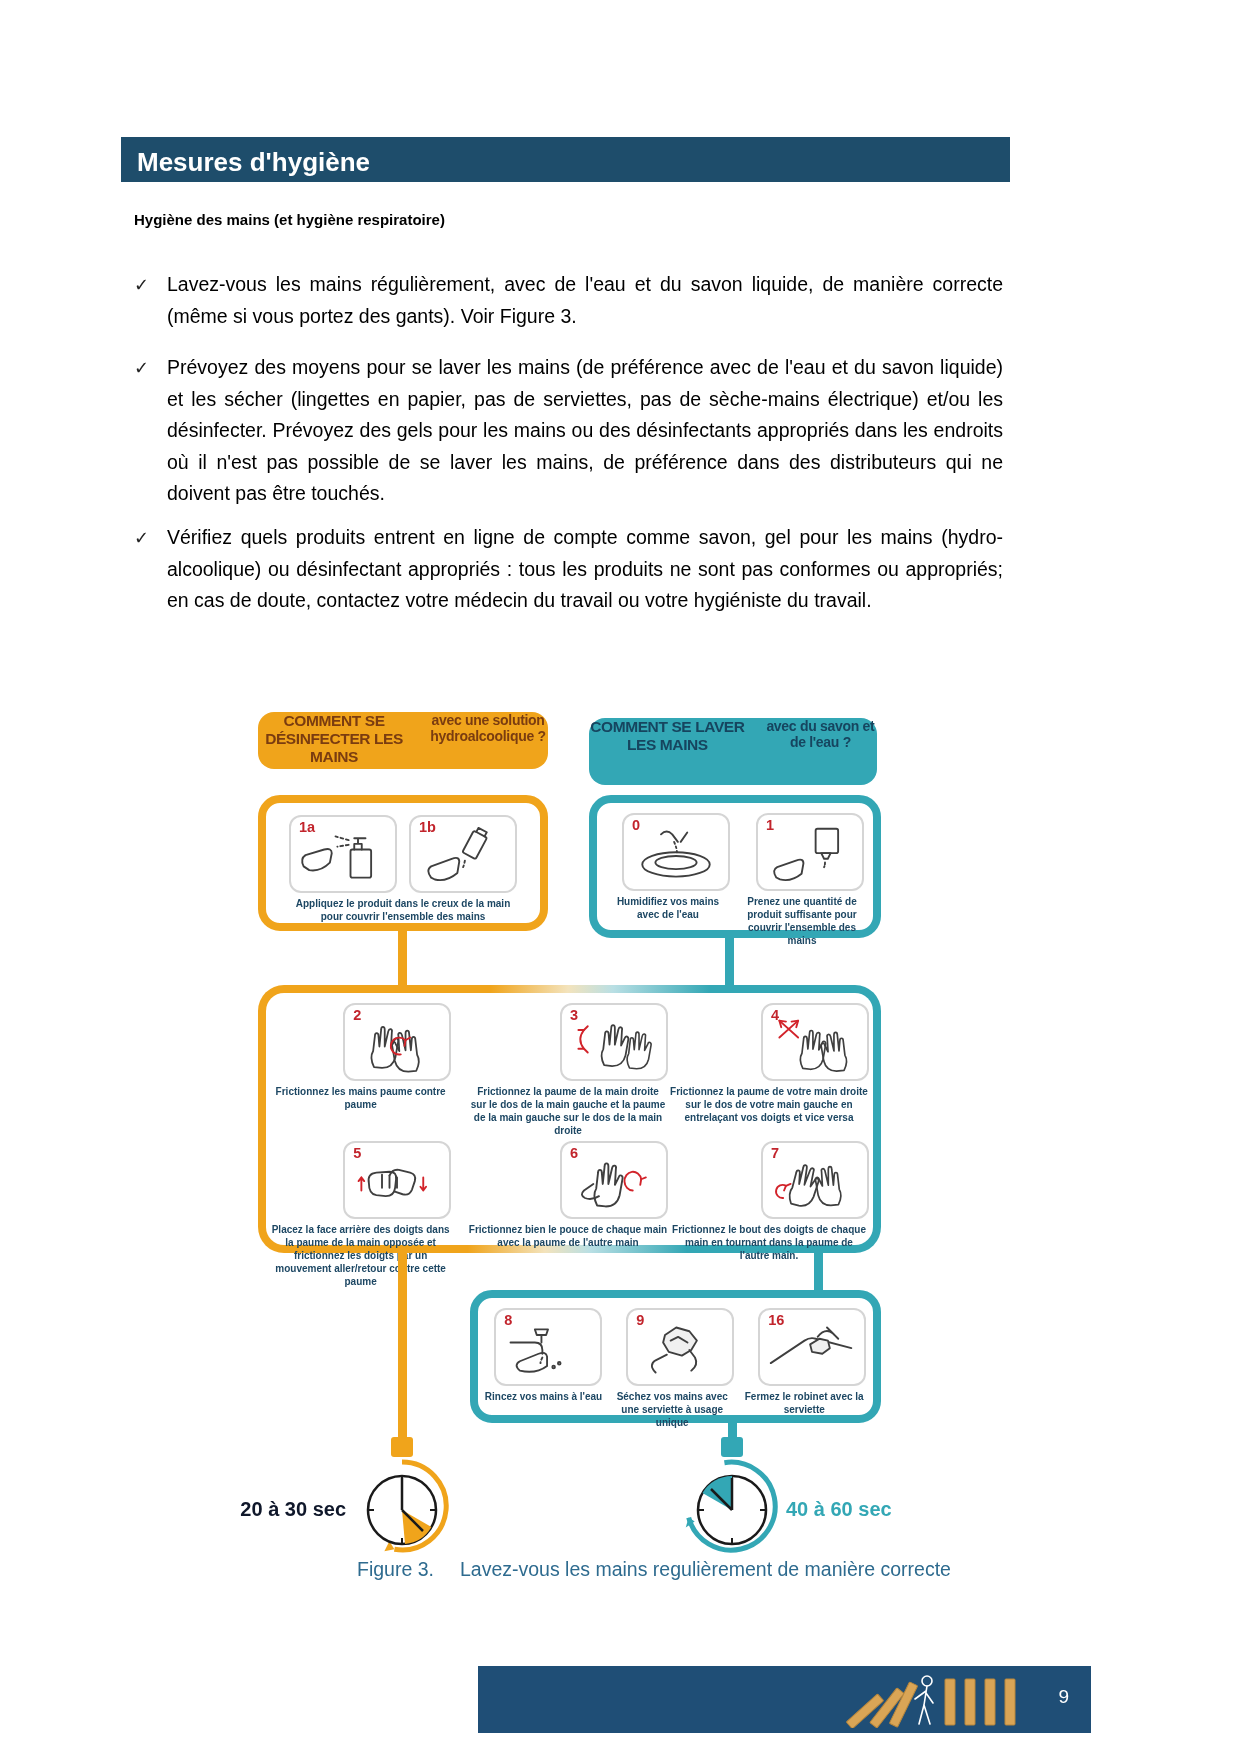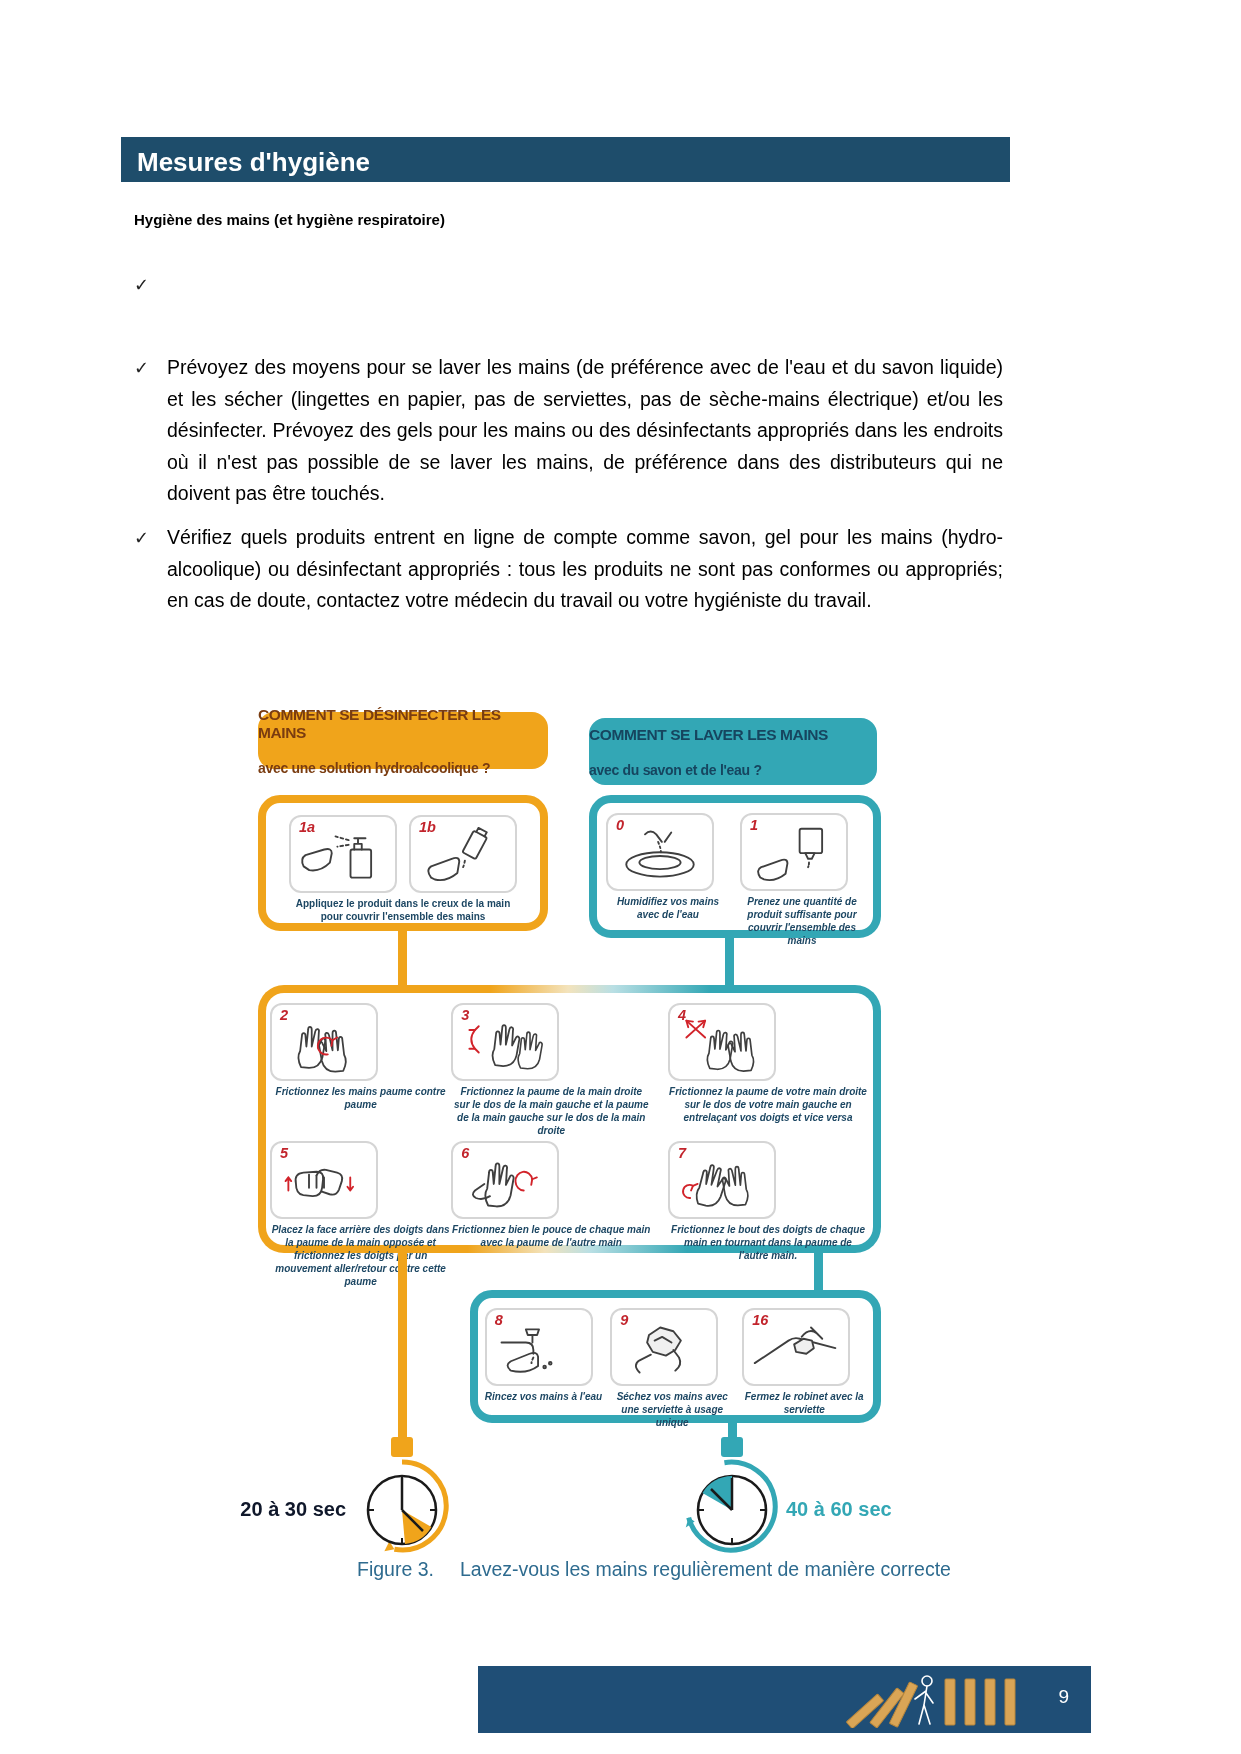"Lavez-vous les mains régulièrement, avec" span { html: none -> <span>Lavez-vous les mains régulièrement, avec de l'eau et du savon liquide, de manière correcte (même si vous portez des gants). Voir Figure 3.</span> }
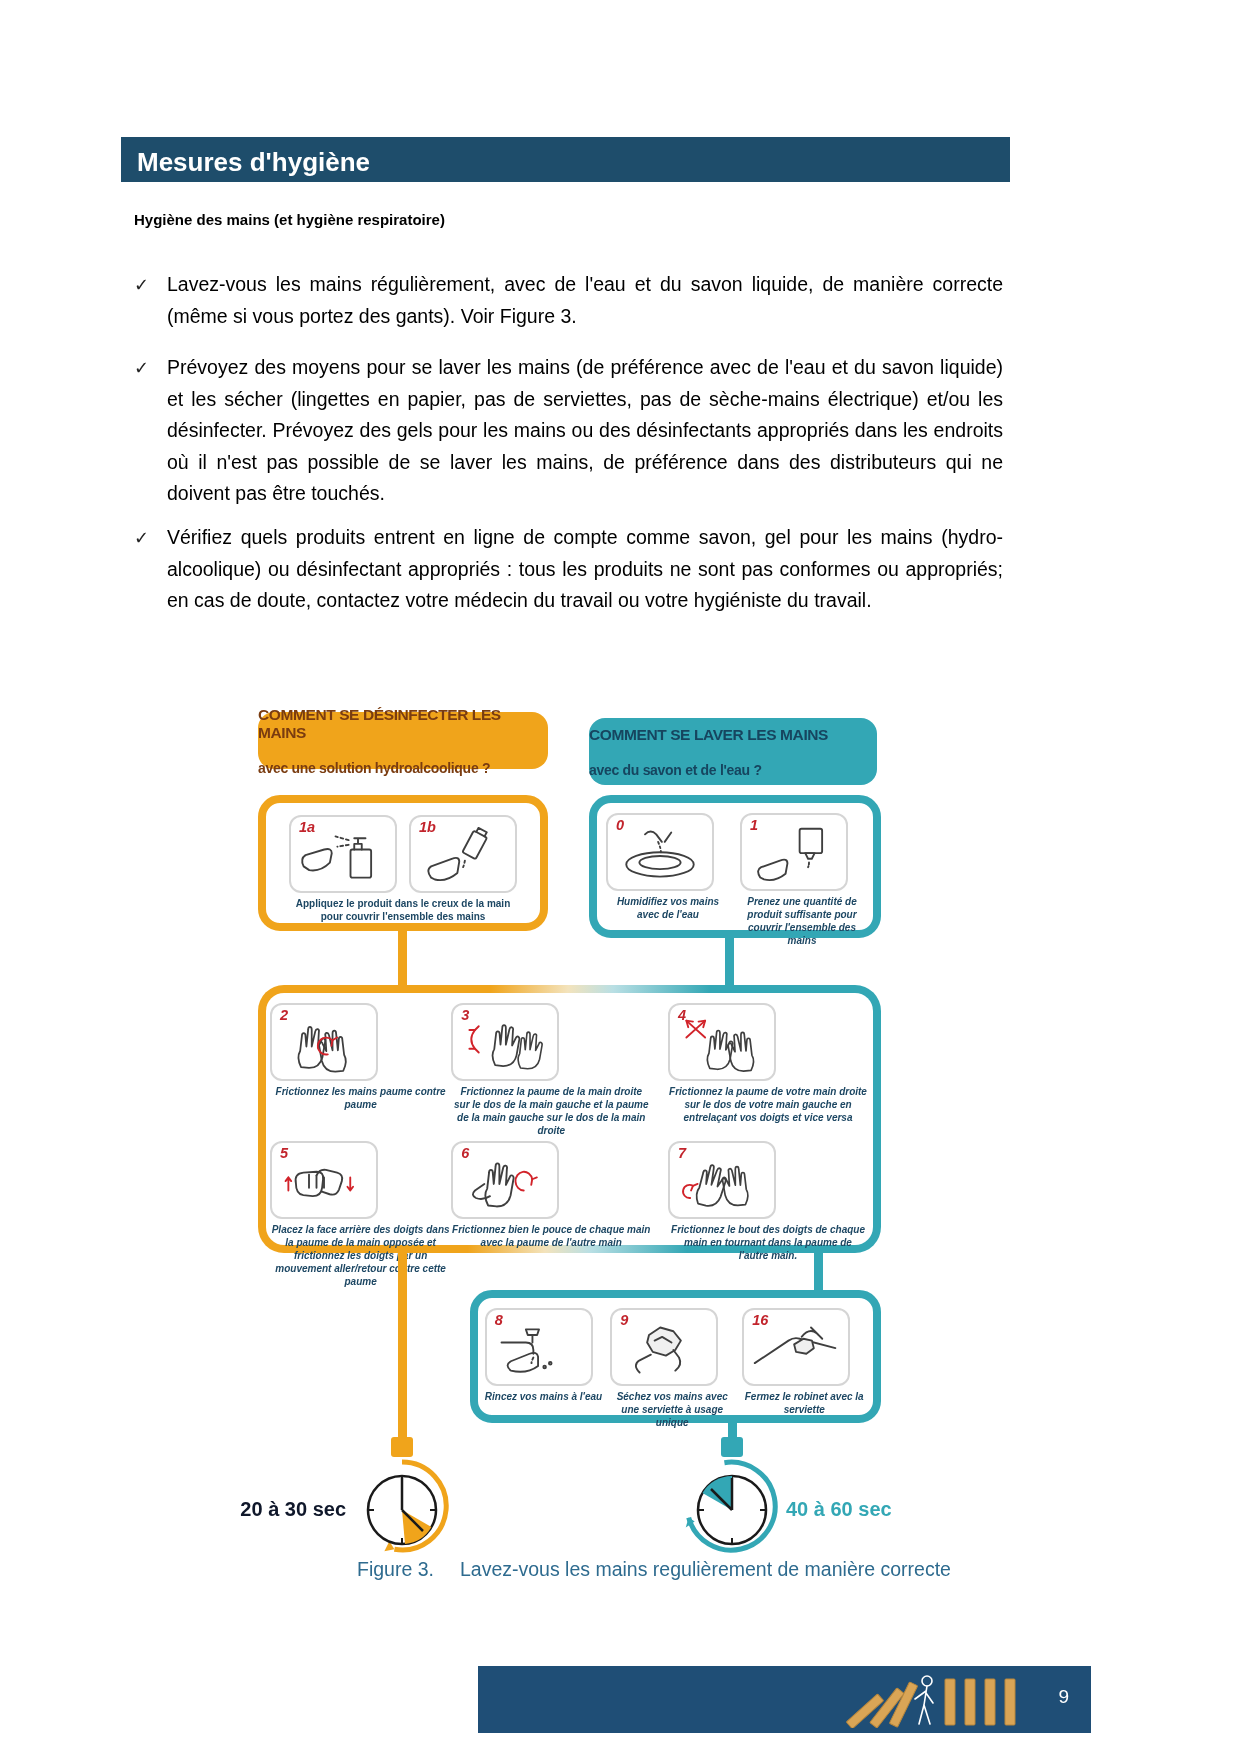"COMMENT SE DÉSINFECTER LES MAINS" .pill { flex-direction: column -> none; text-align: left -> center }
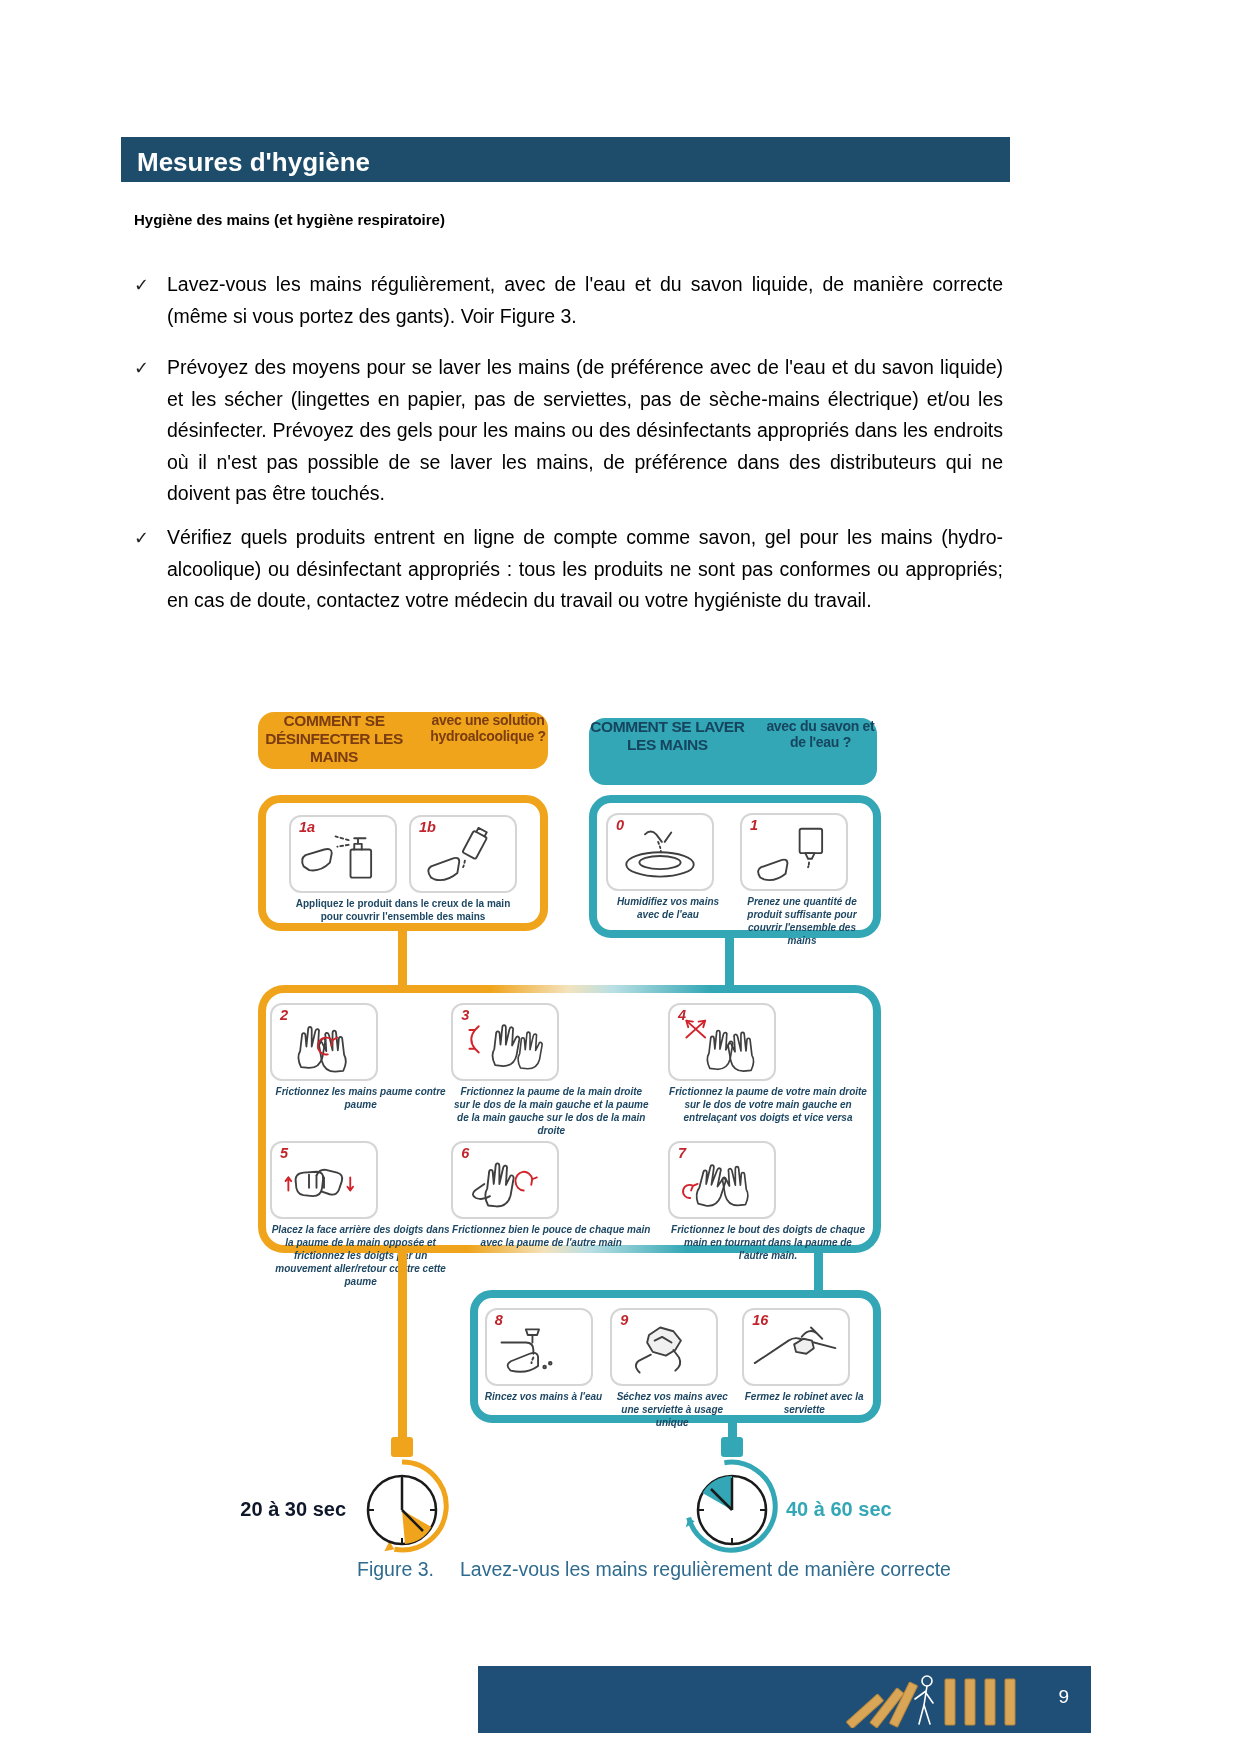"1a" .step-col { align-items: flex-start -> flex-end; font-style: italic -> none }
